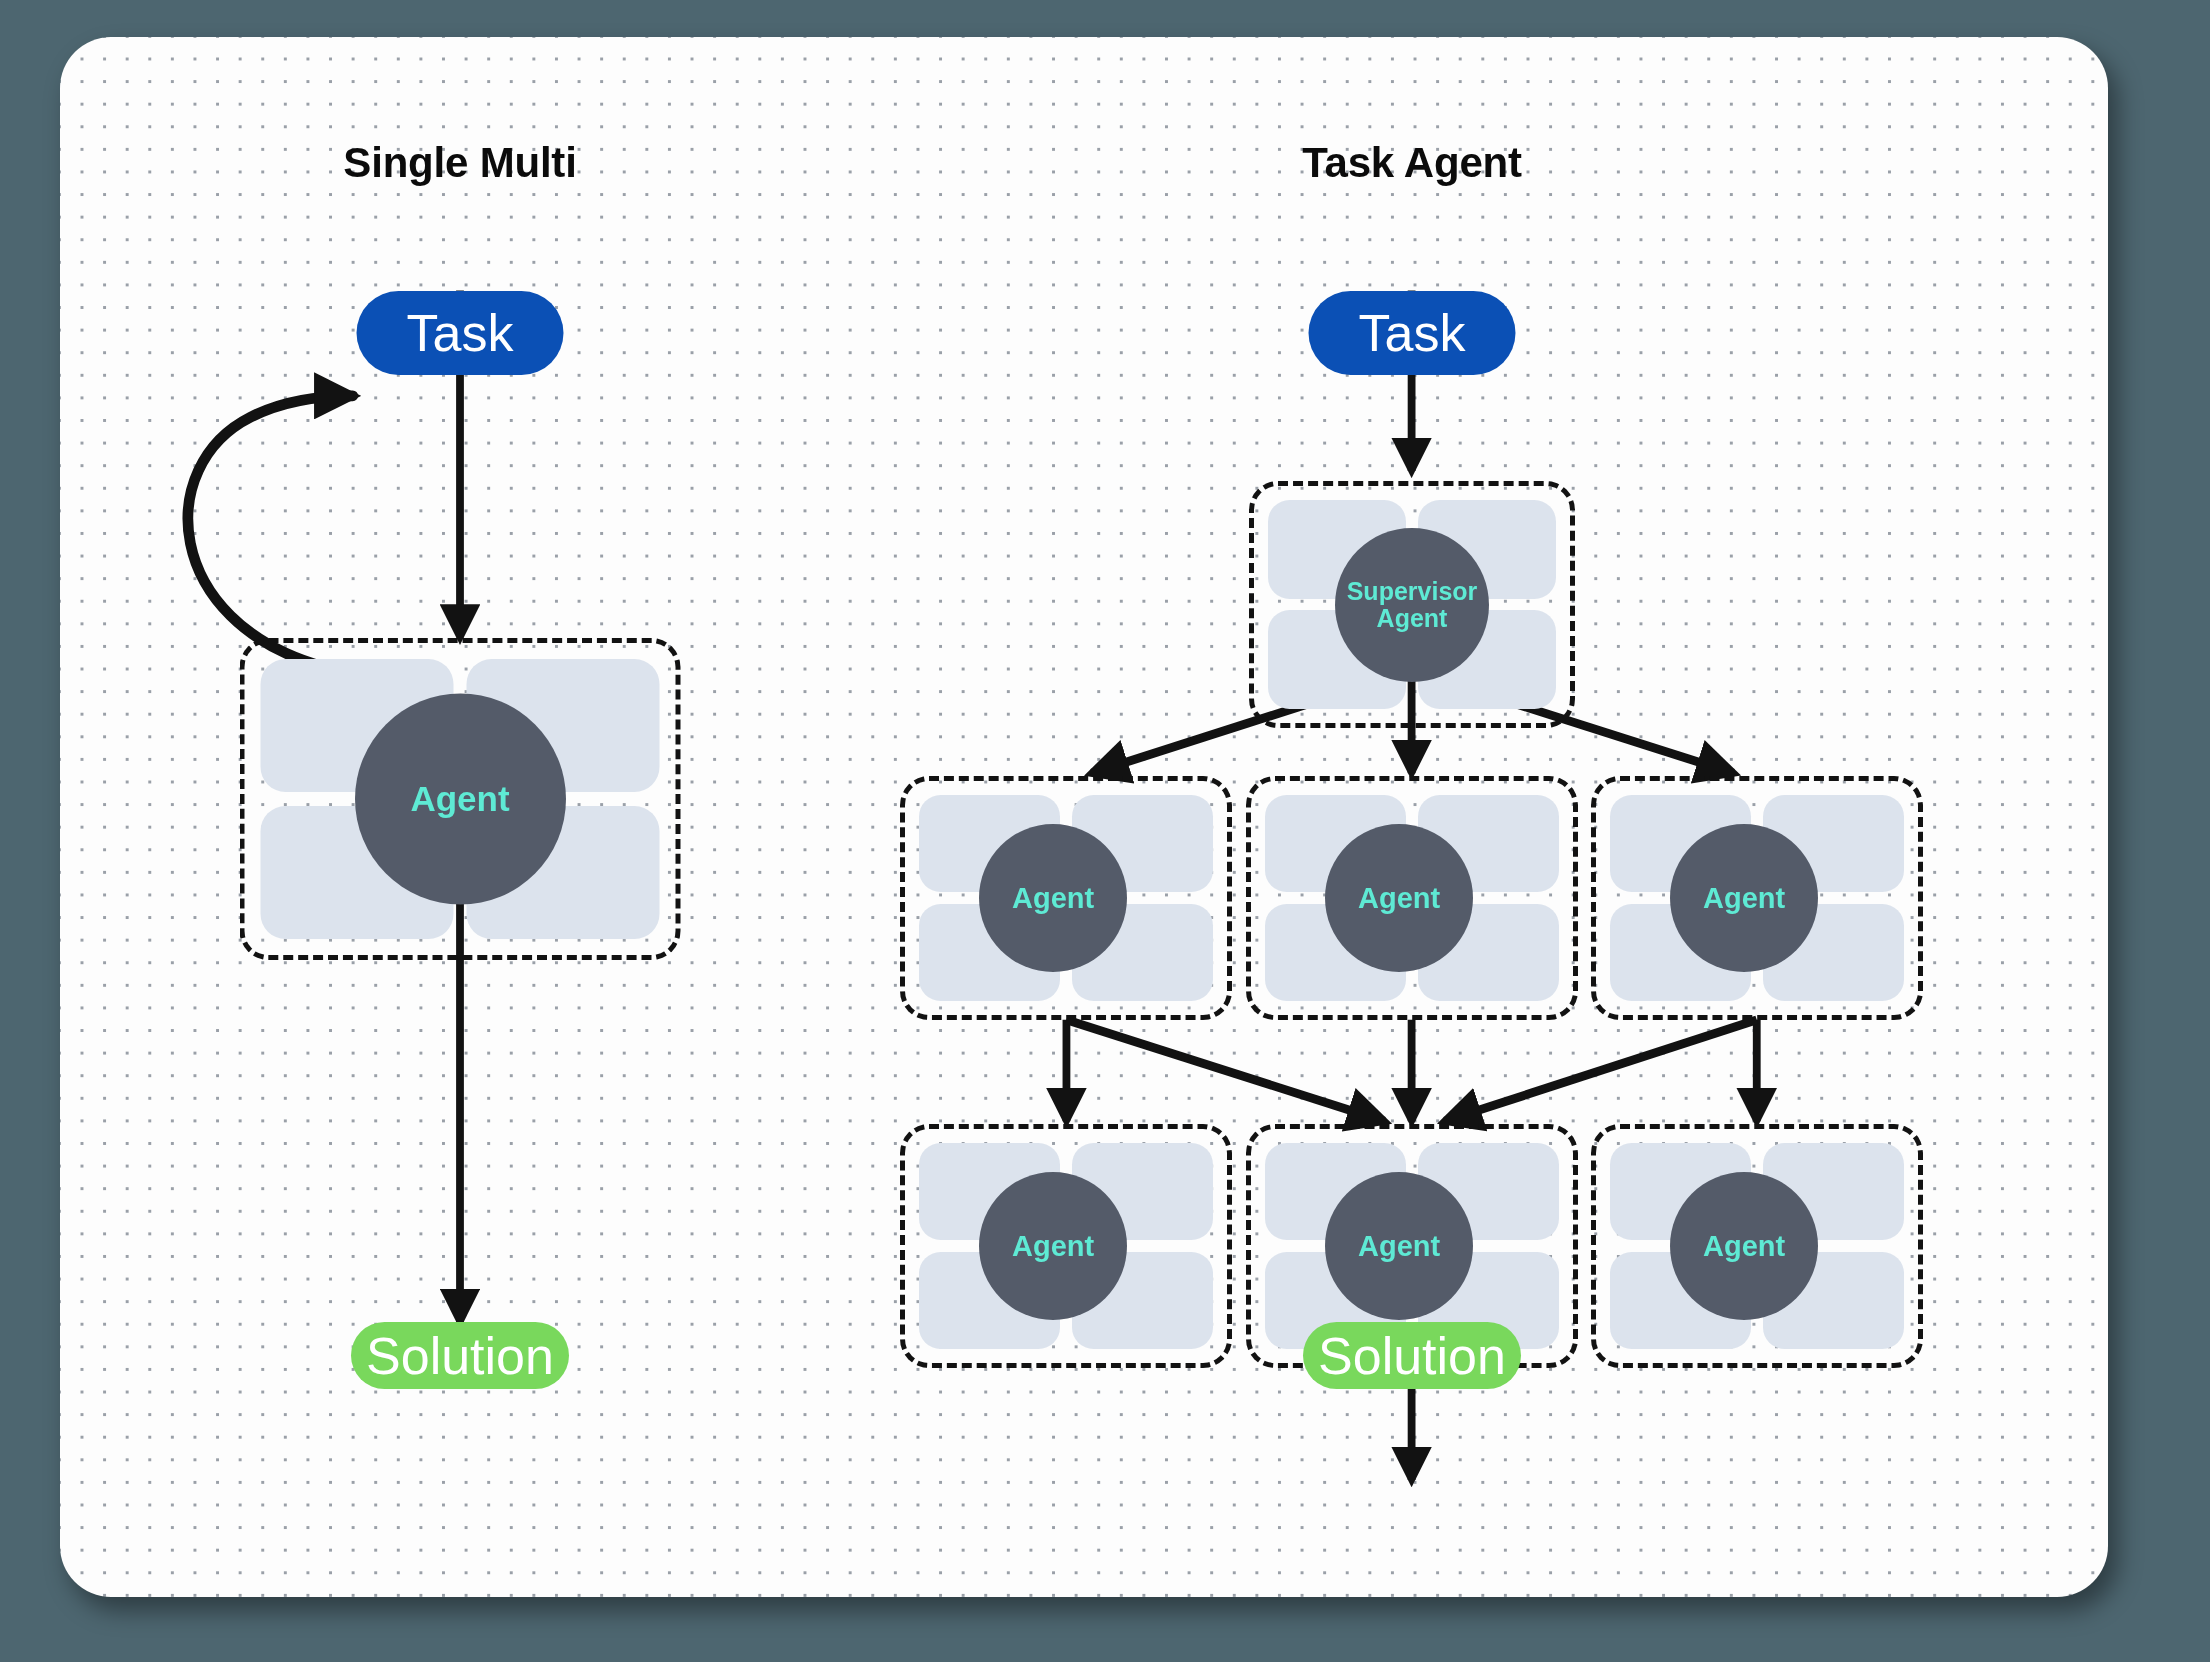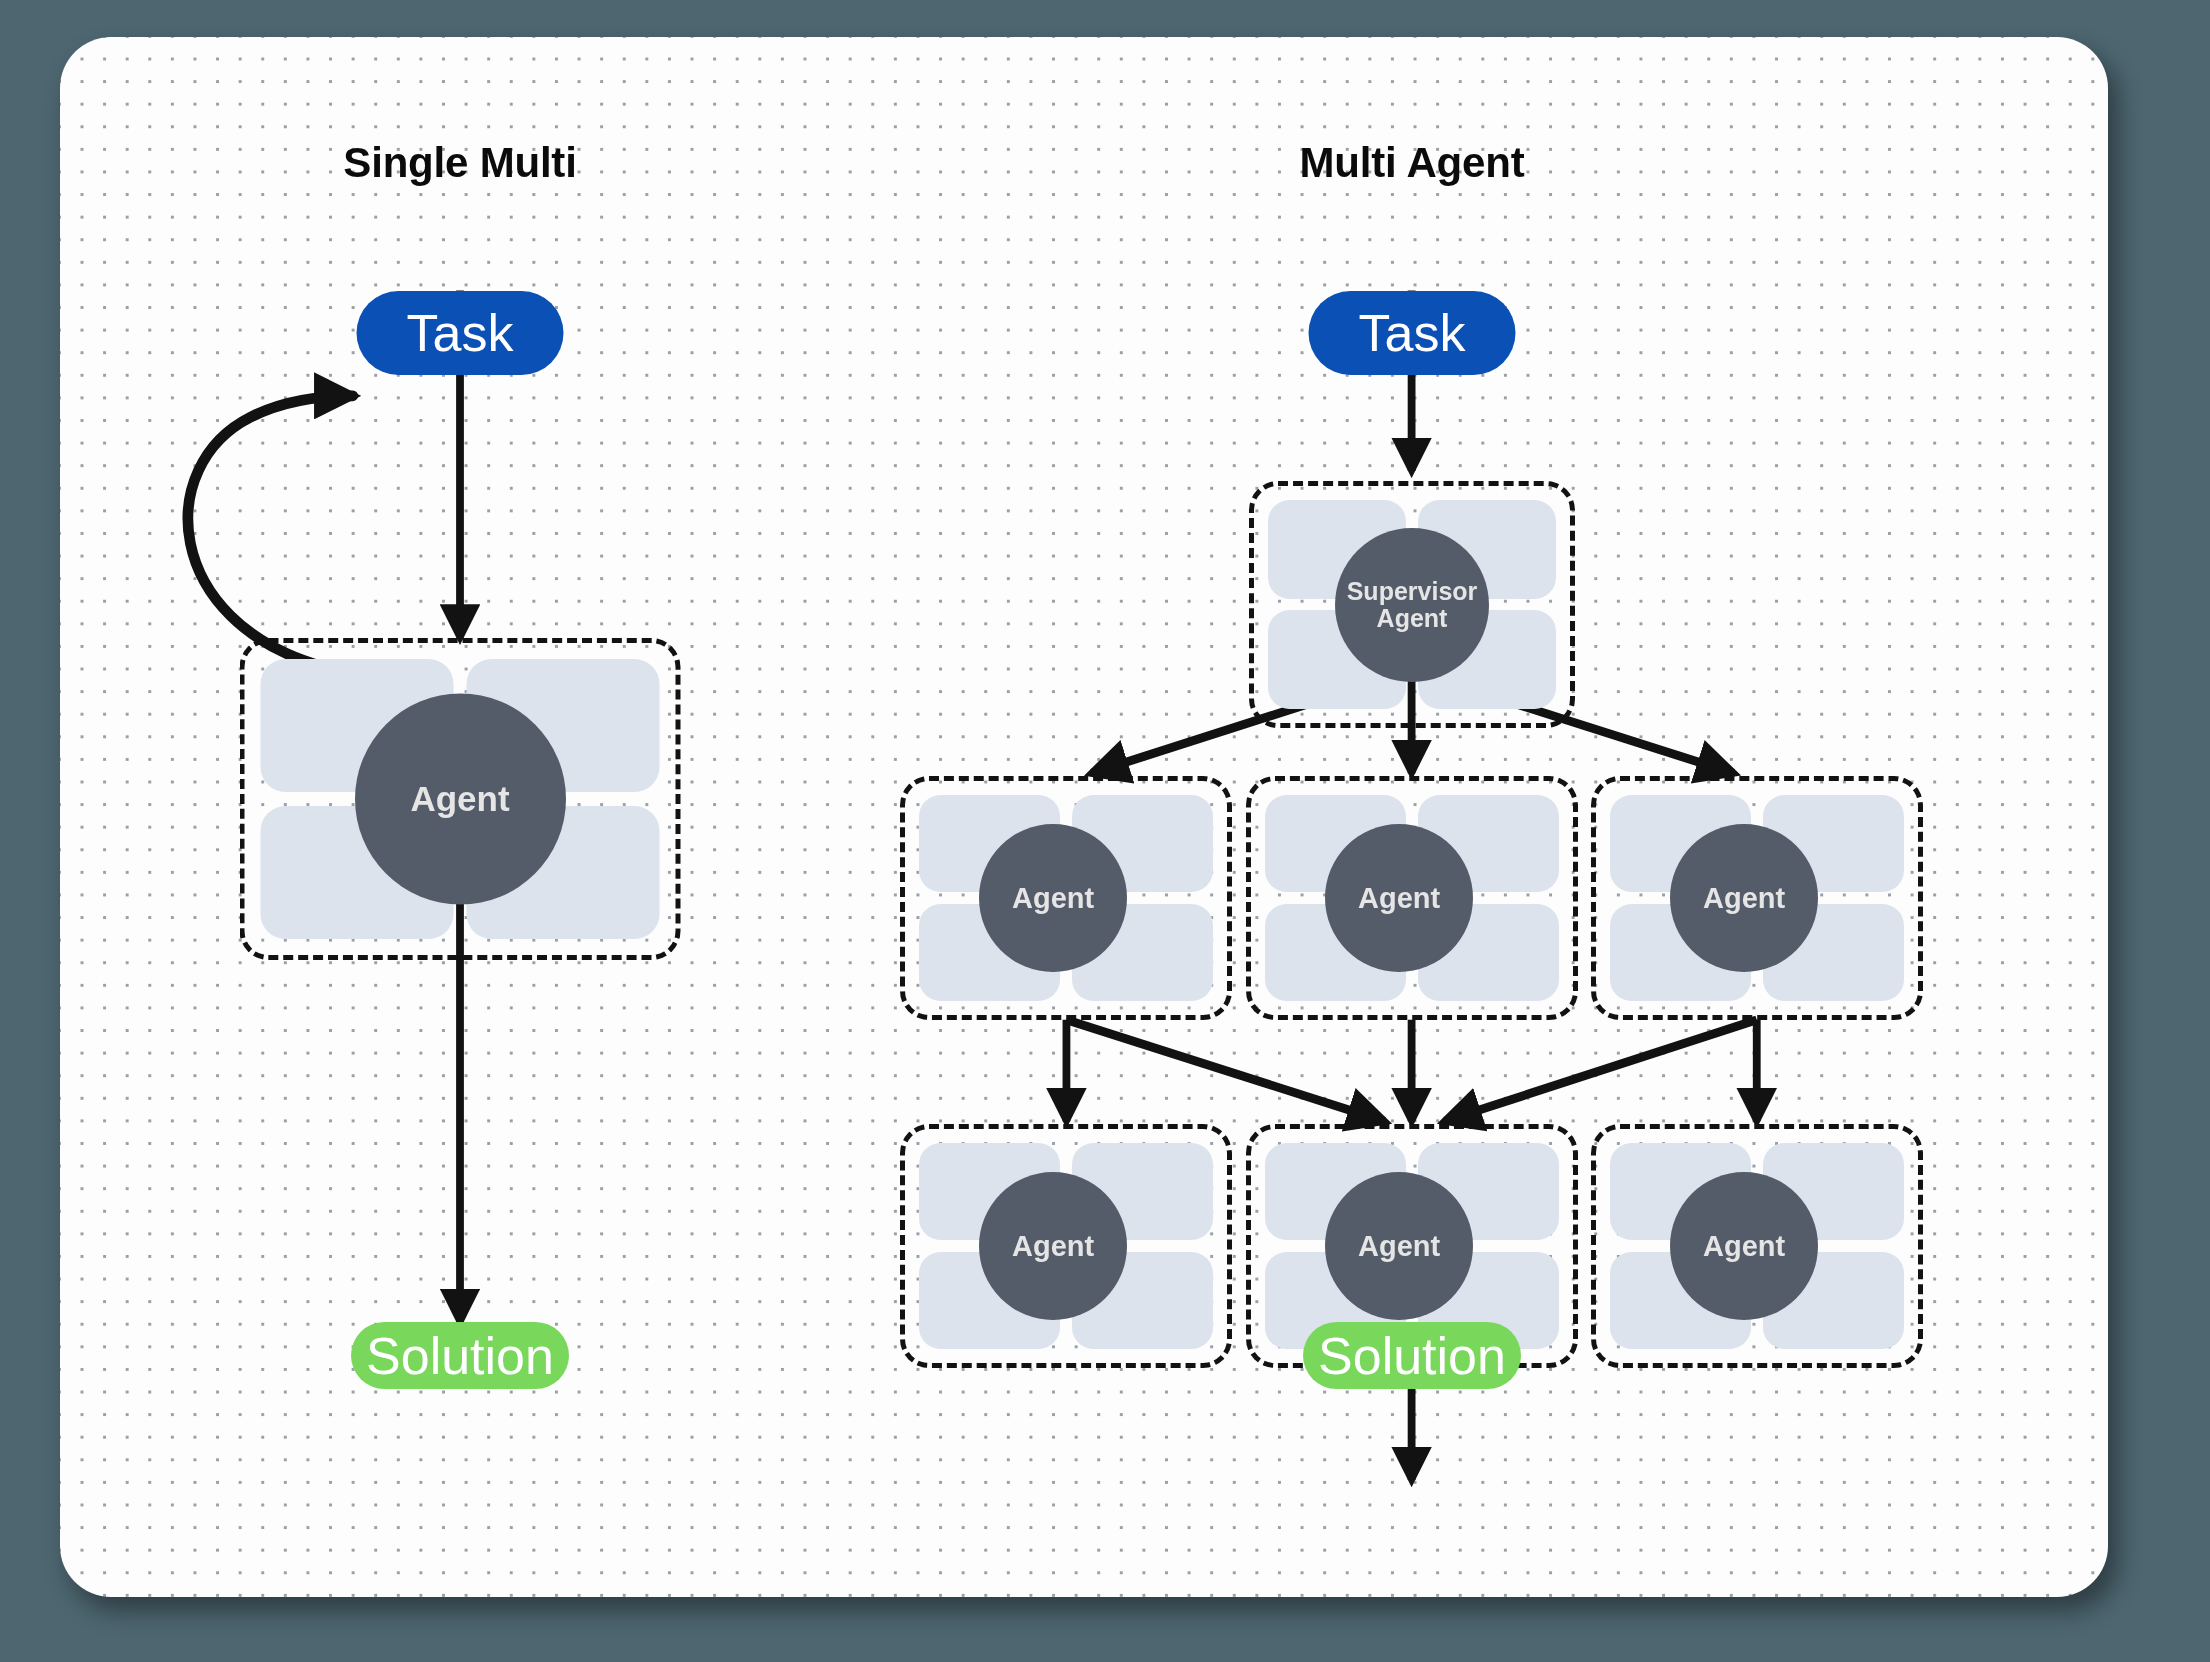"Multi Agent" div.section-title { text: Multi -> Task }
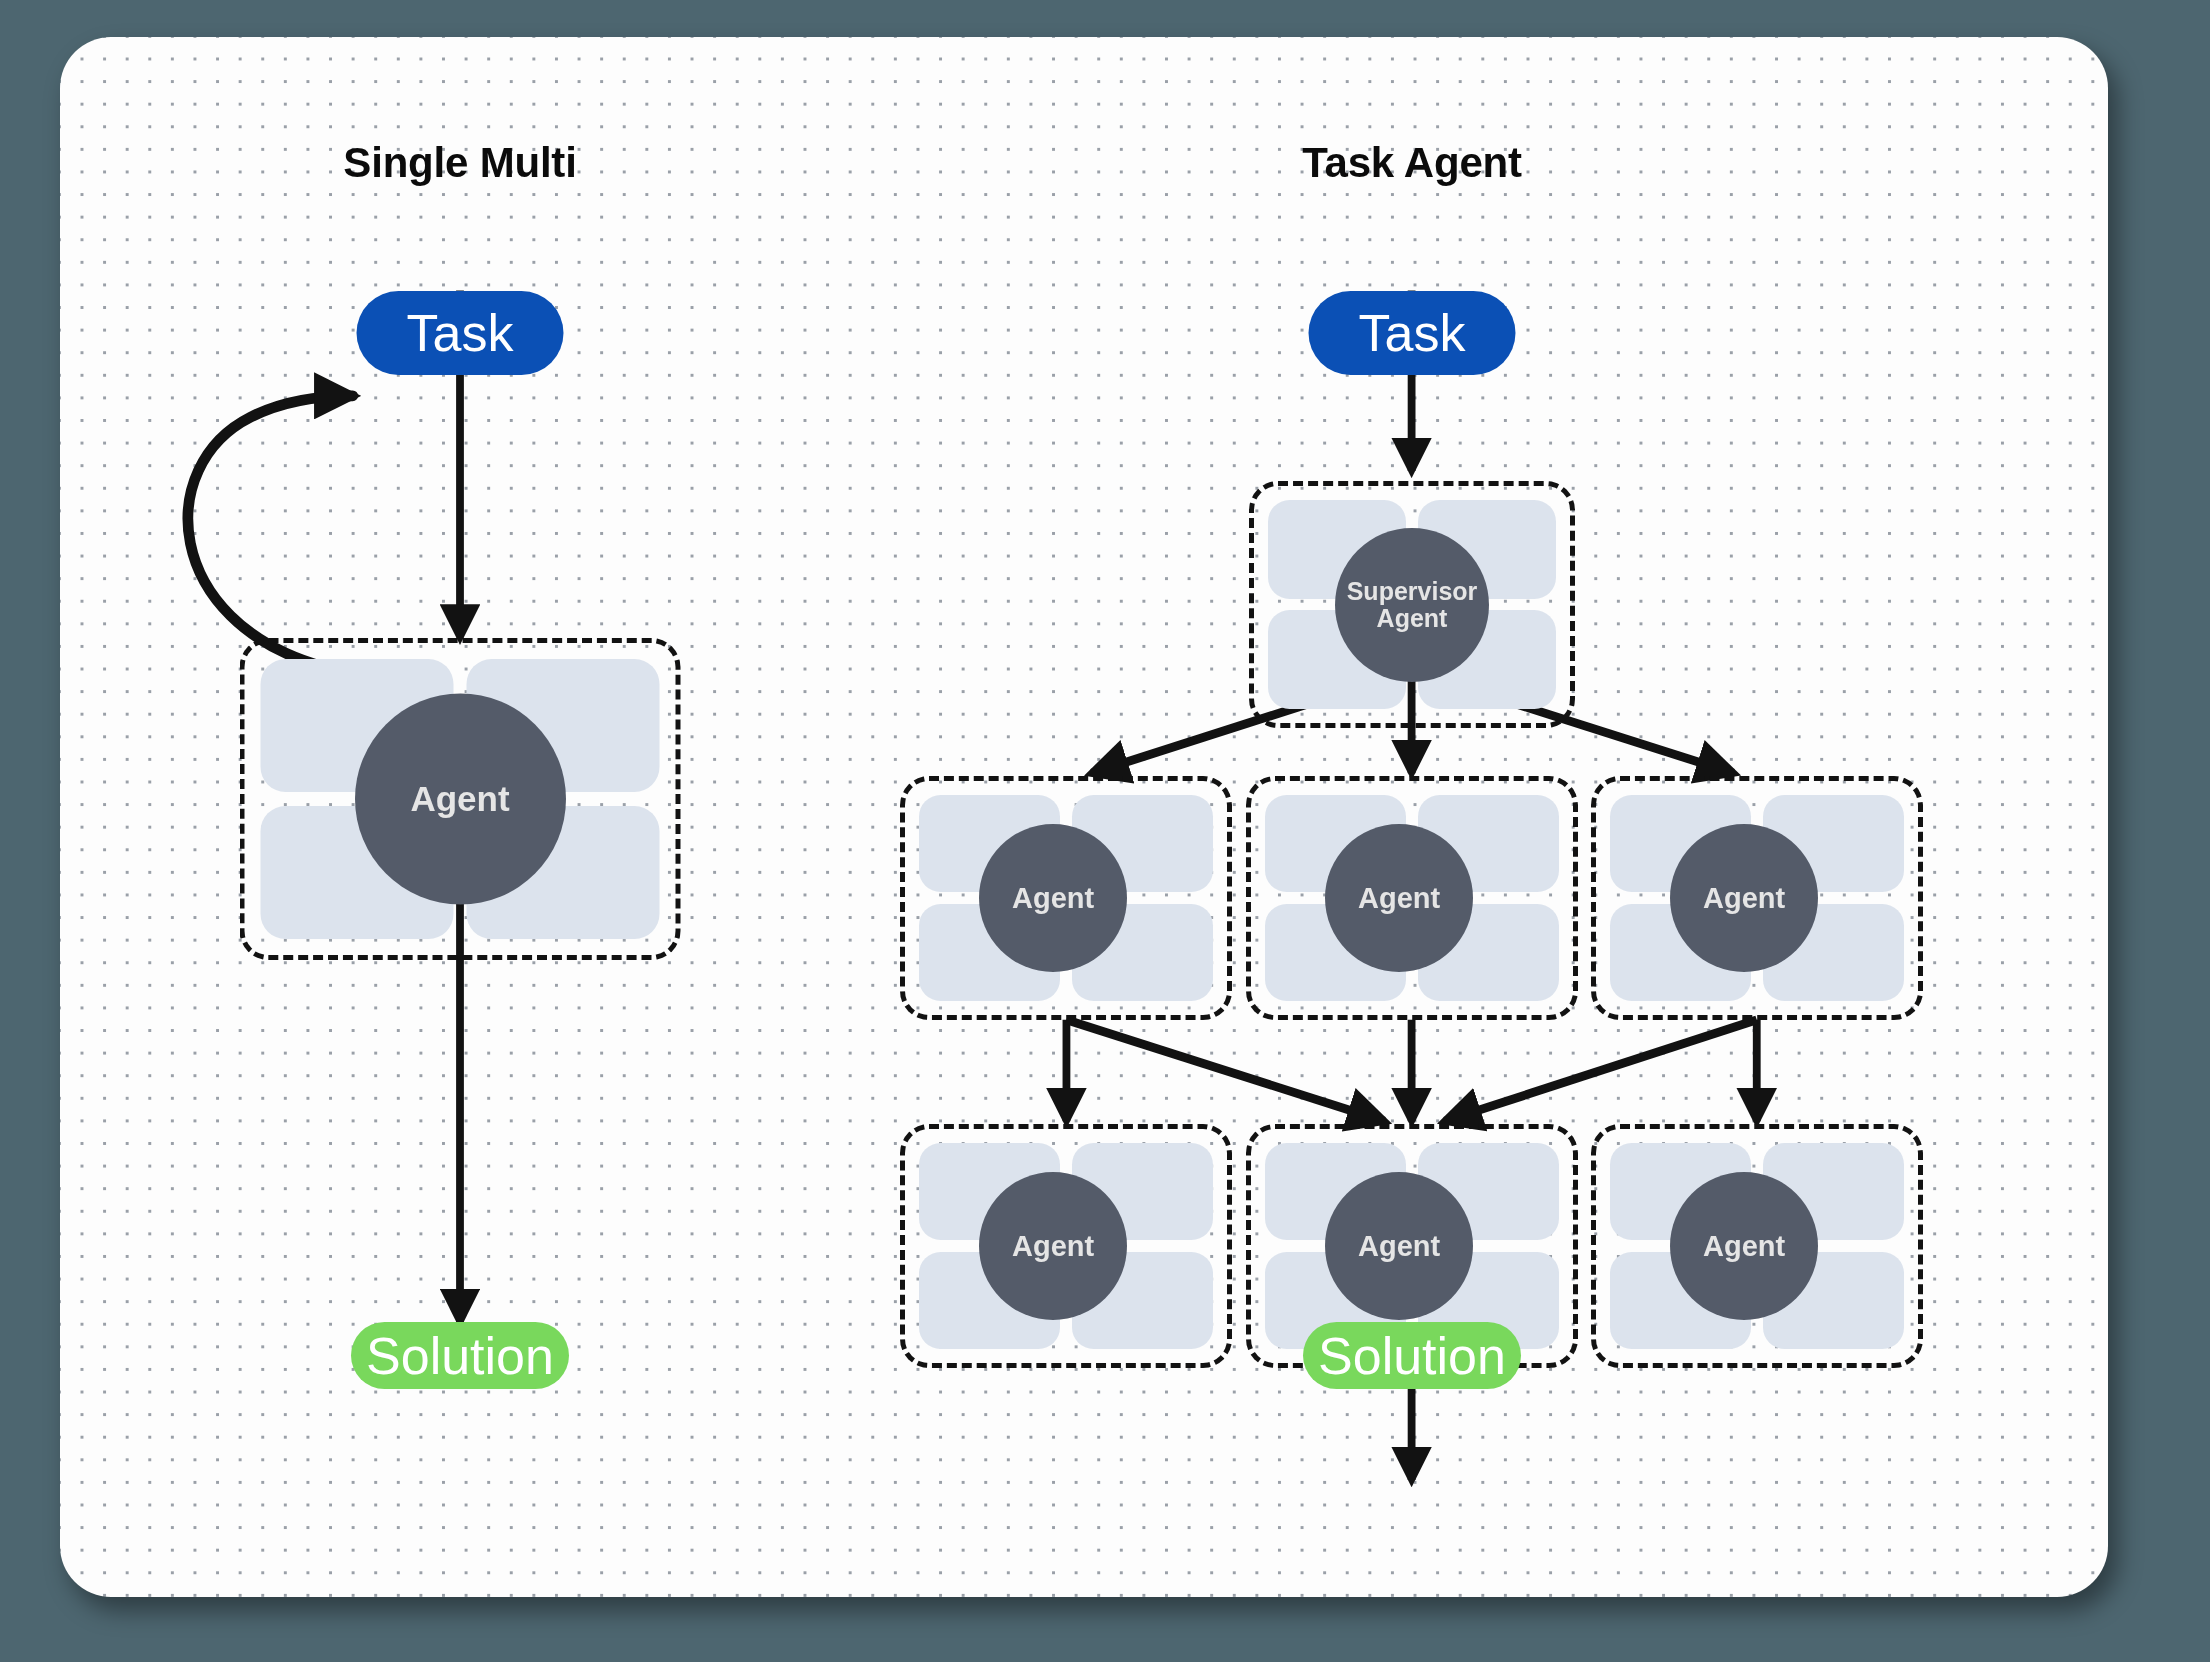"Supervisor" .agent-circle { color: #e5e5e5 -> #5eead4 }
